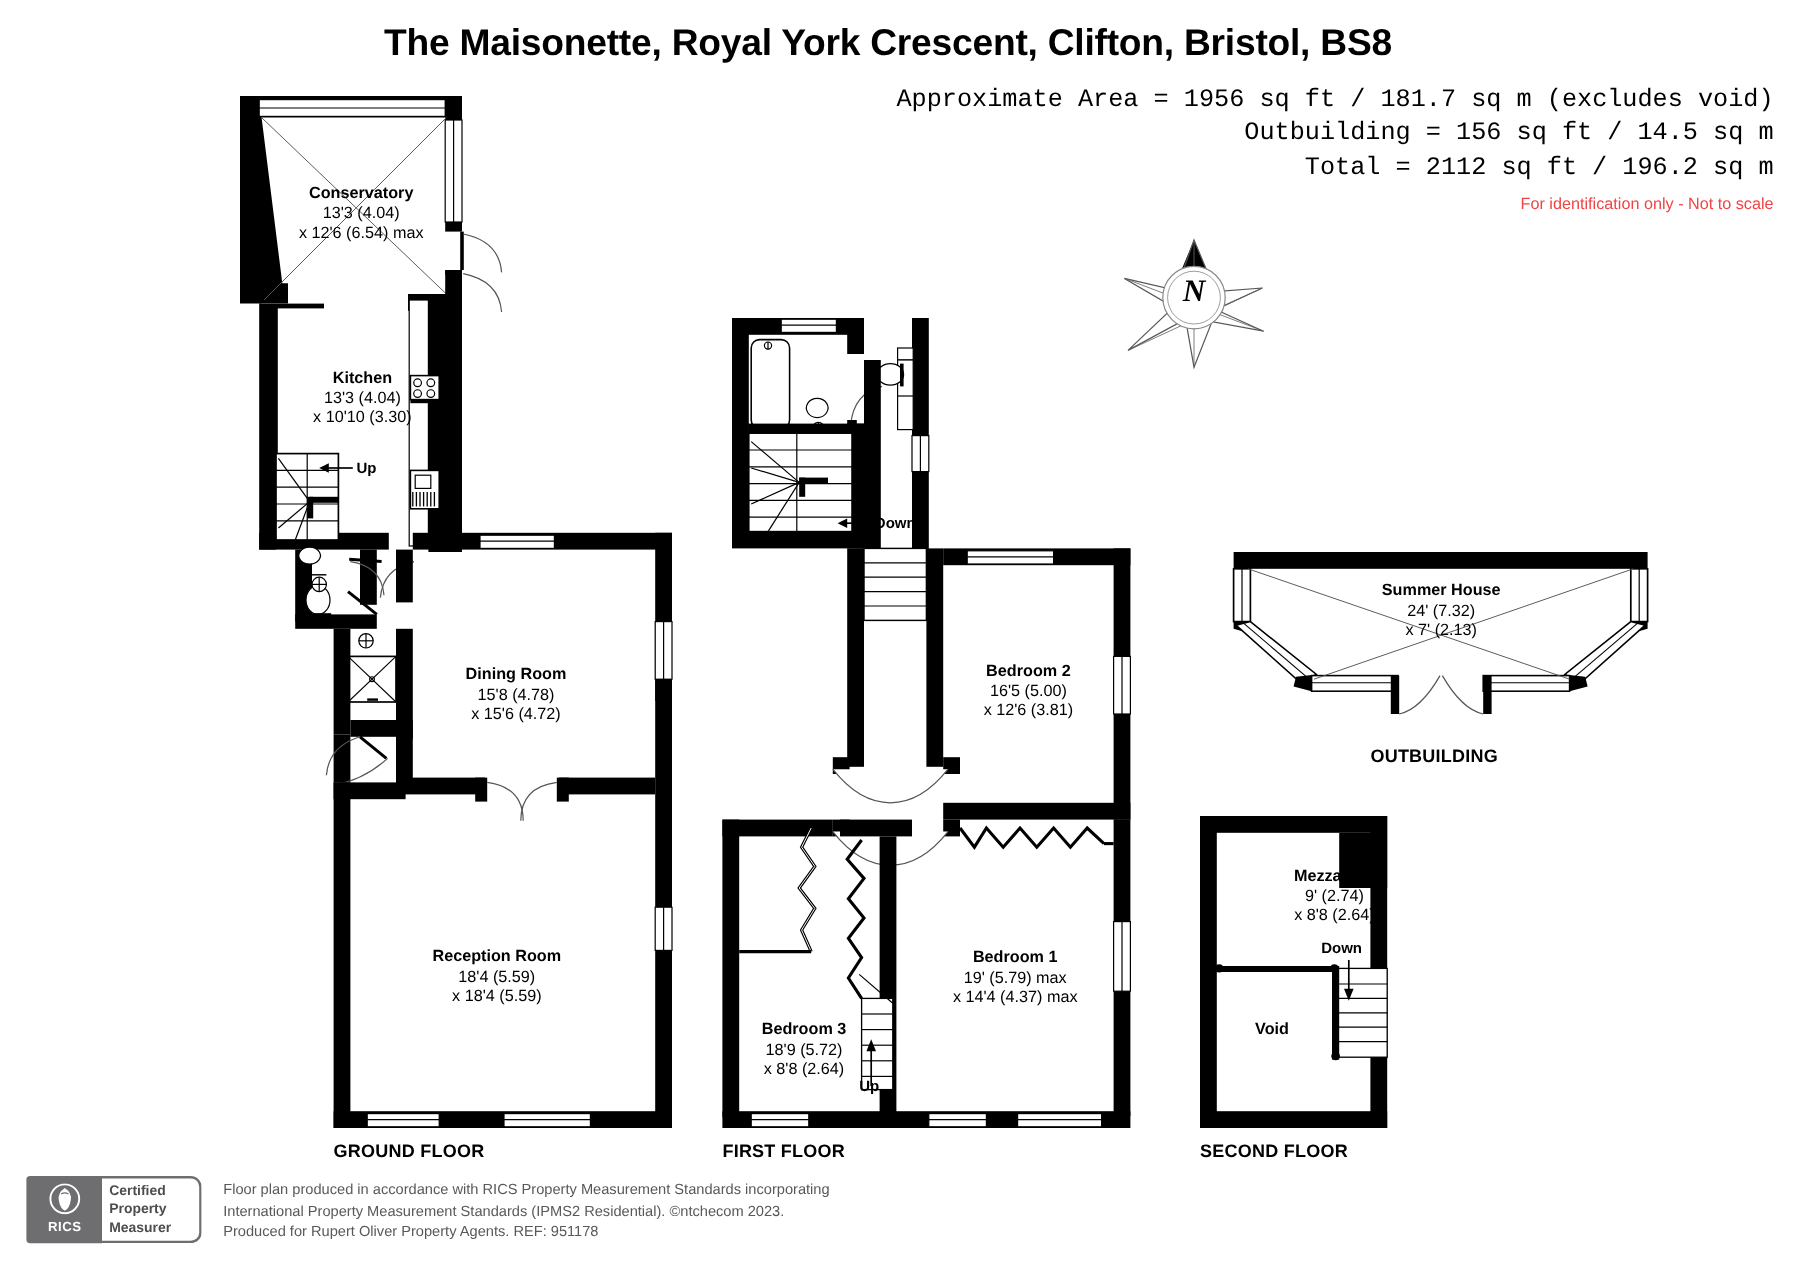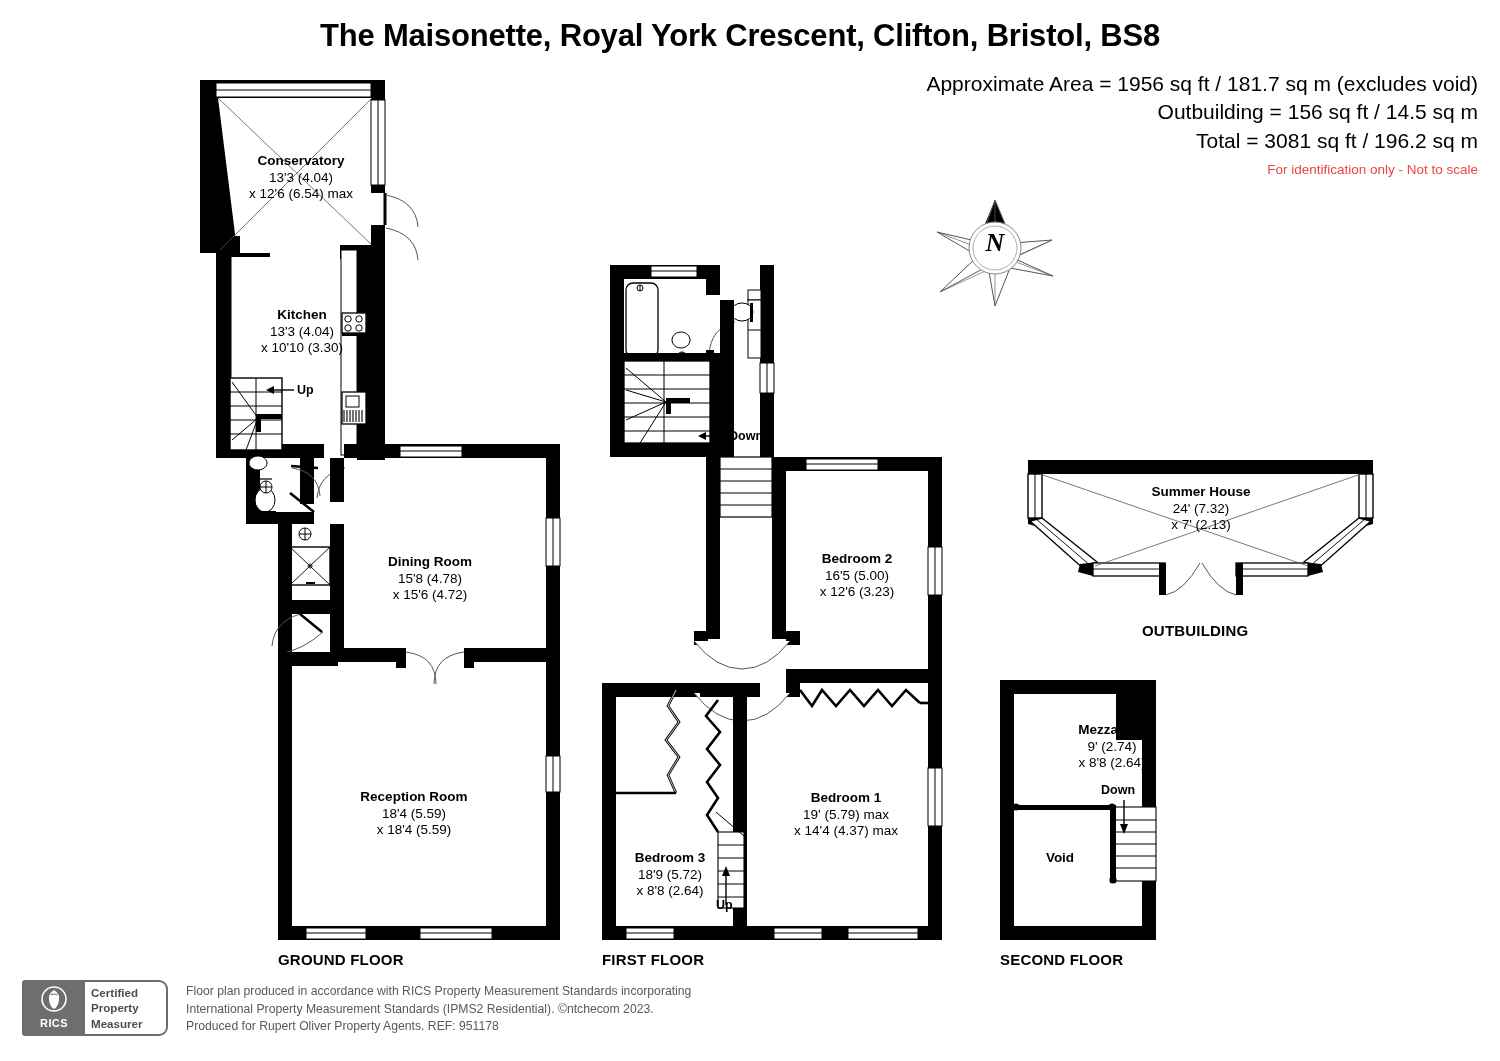"Approximate Area = 1956 sq" .areas .l { font-family: none -> Liberation Mono, monospace }
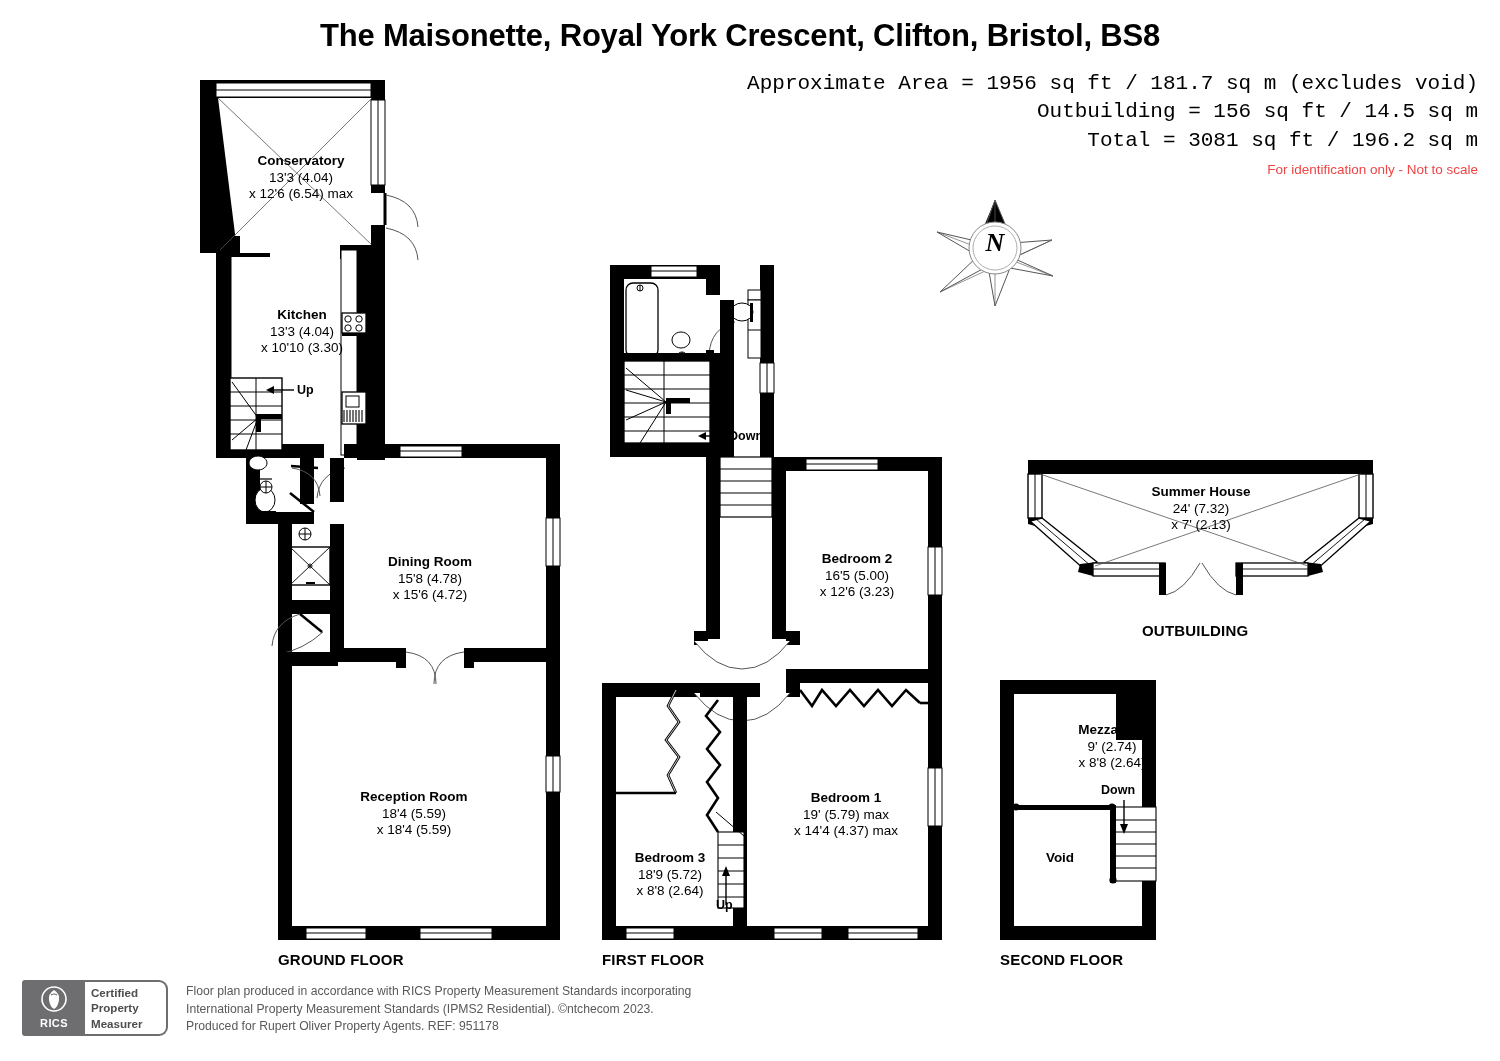"Total = 3081 sq ft" span.l { text: 3081 -> 2112 }
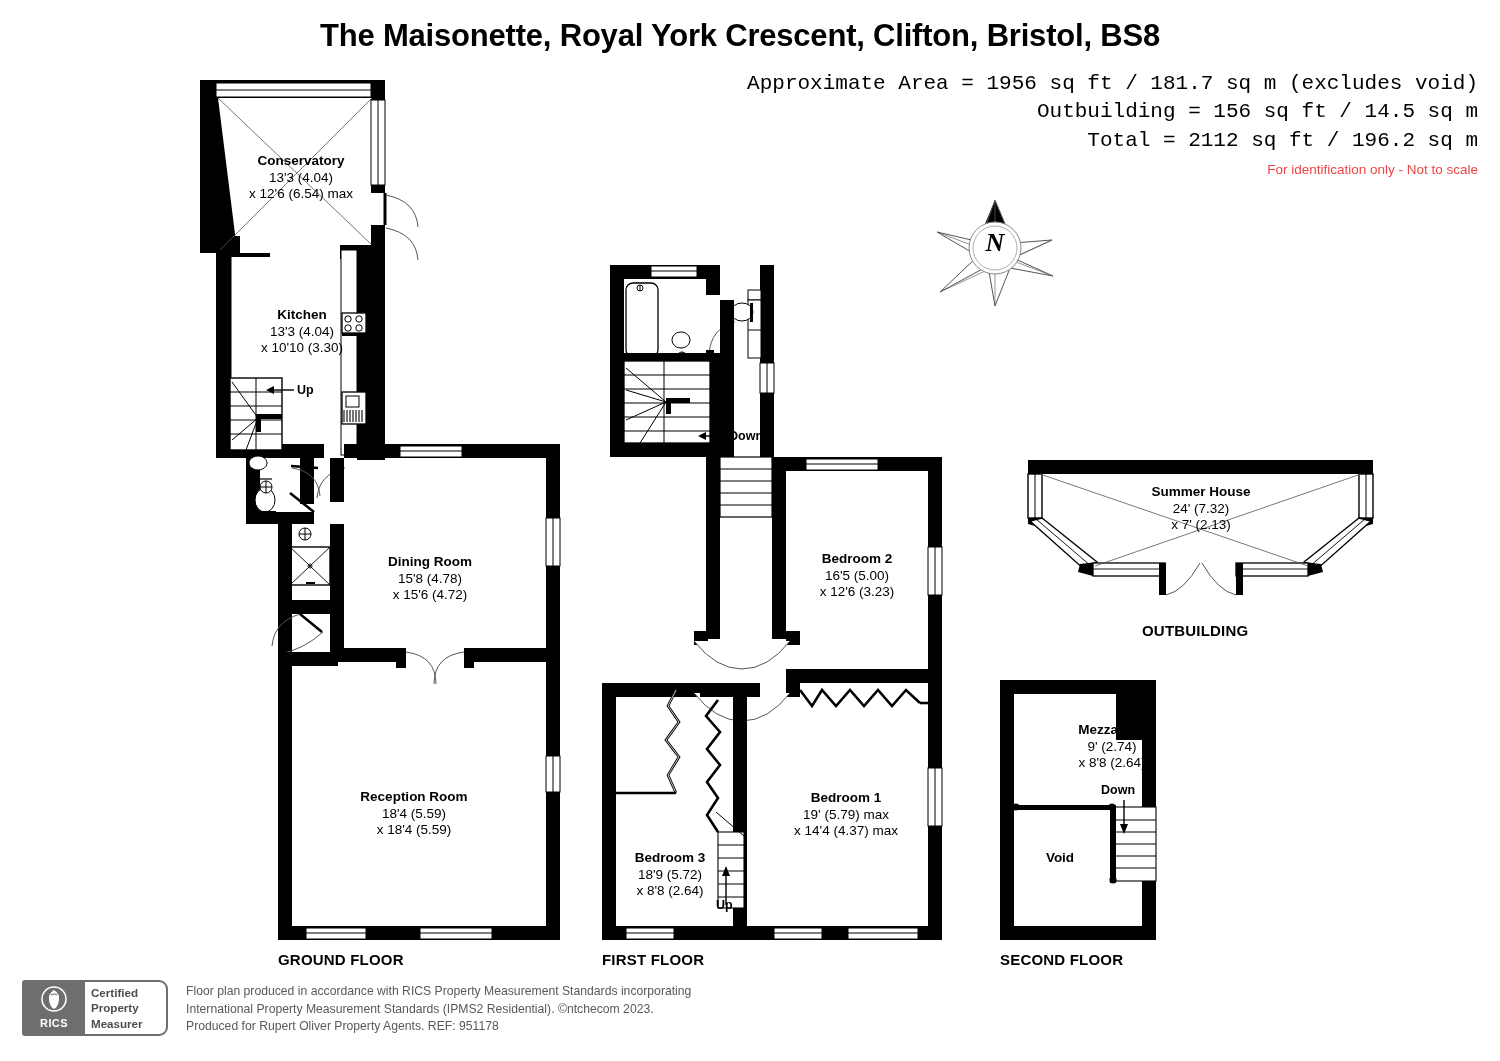"x 12'6 (3.23)" span { text: 3.23 -> 3.81 }
